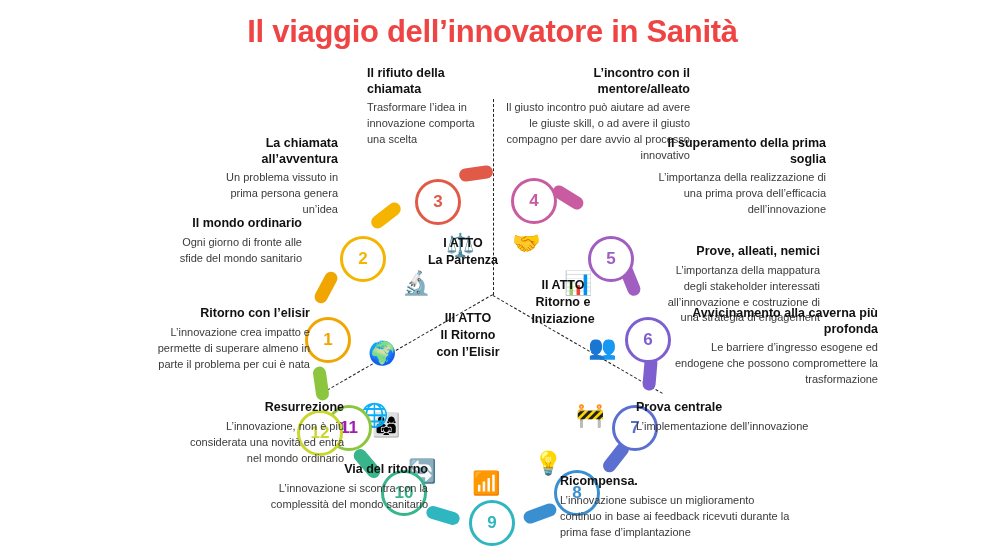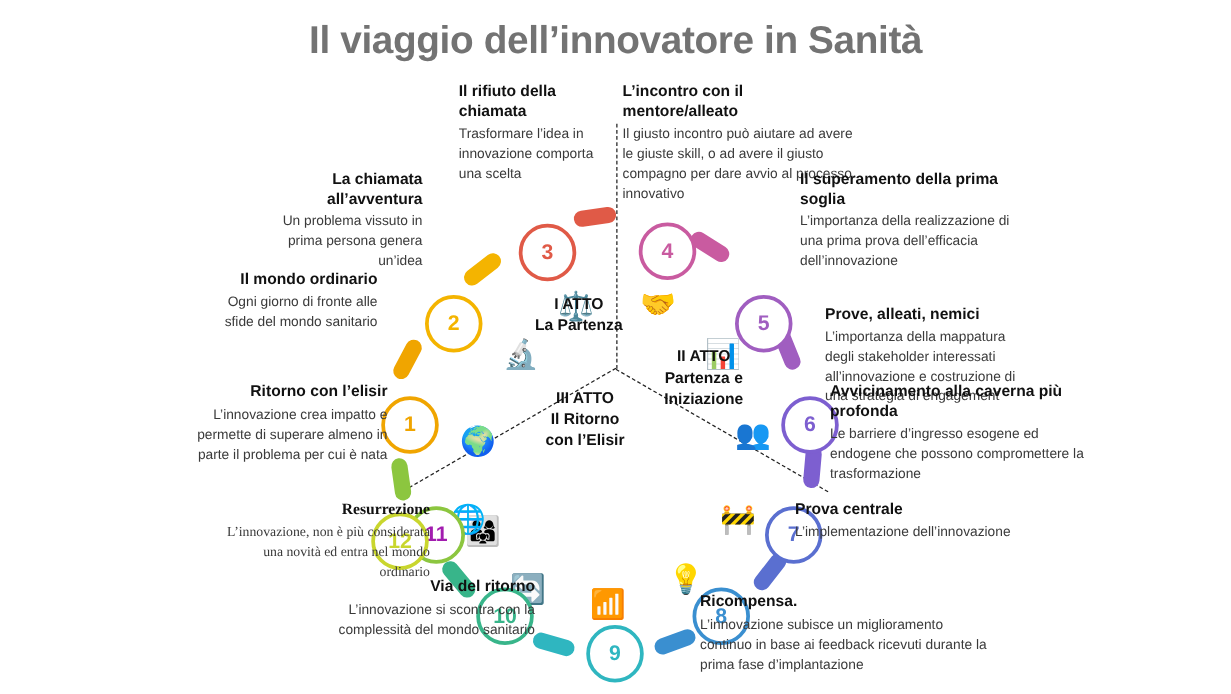"Il viaggio dell’innovatore in Sanità" .title { color: #737373 -> #ef4444 }
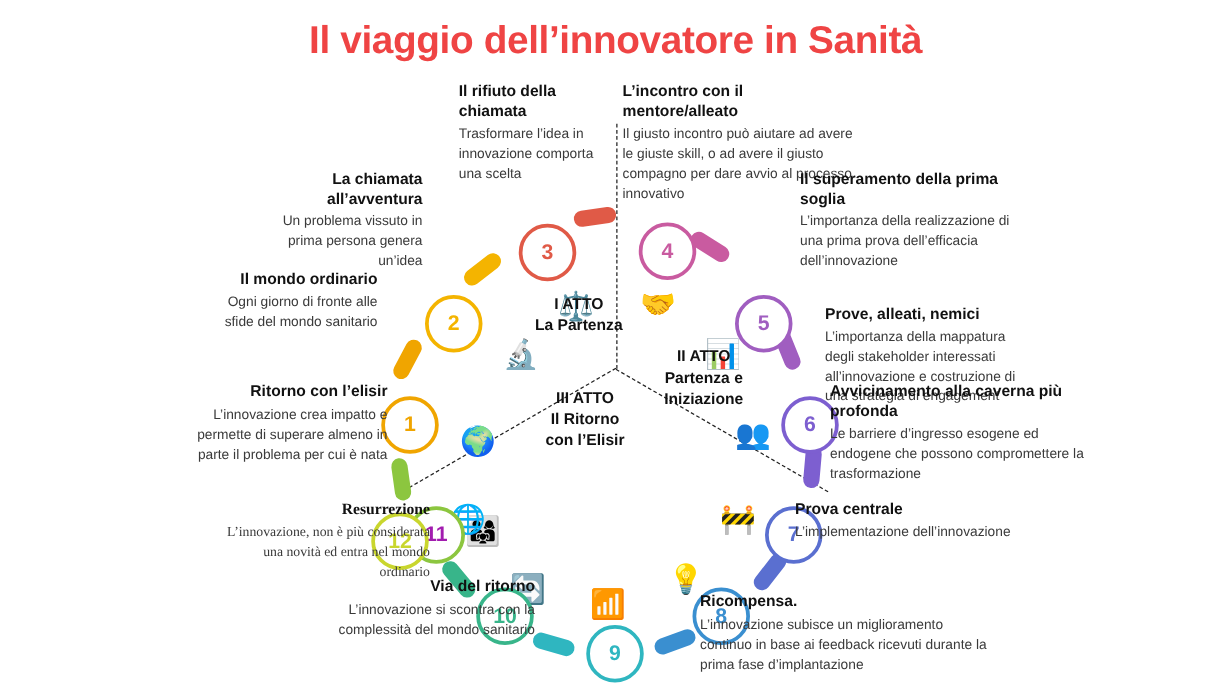"L’incontro con il mentore/alleato" .ta-c { text-align: left -> right }
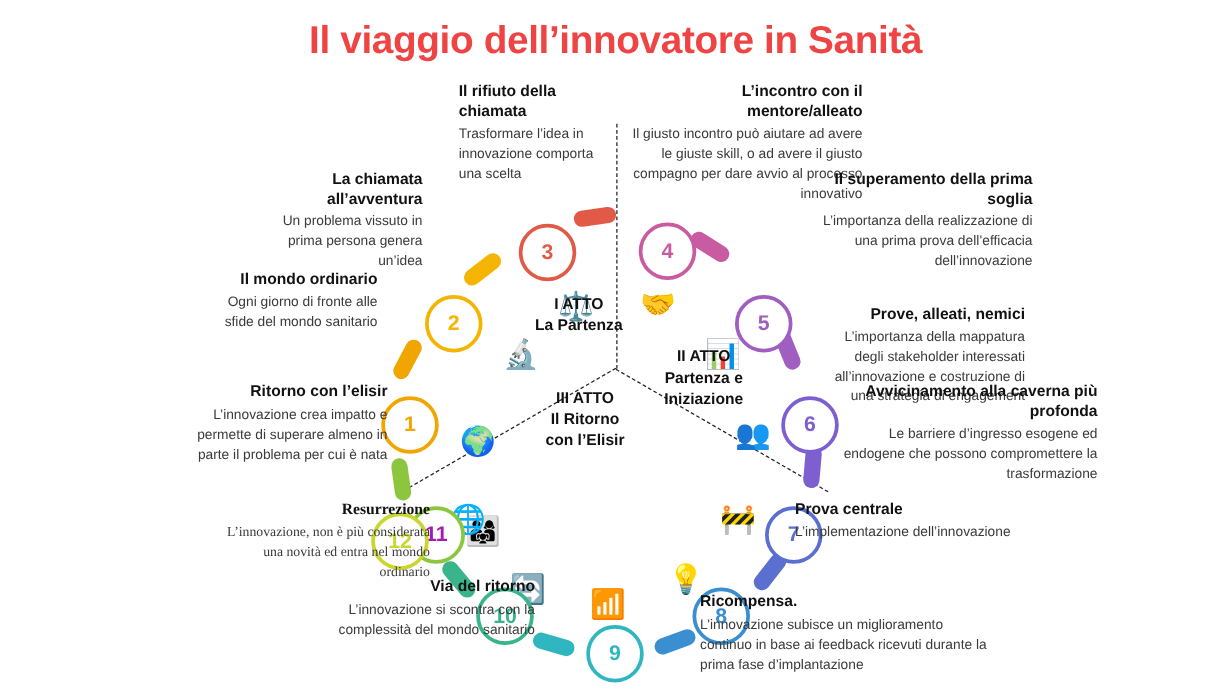"Partenza e" div { text: Partenza -> Ritorno }
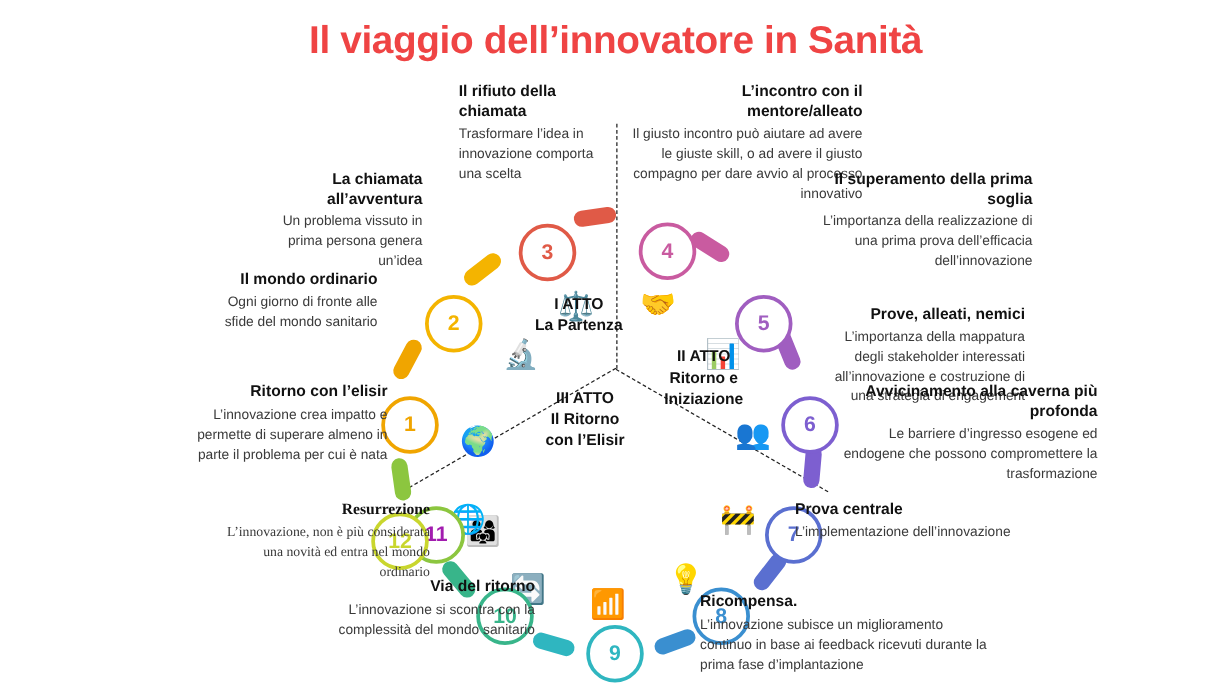"Resurrezione" div.lbl { font-family: Liberation Serif, serif -> none }
